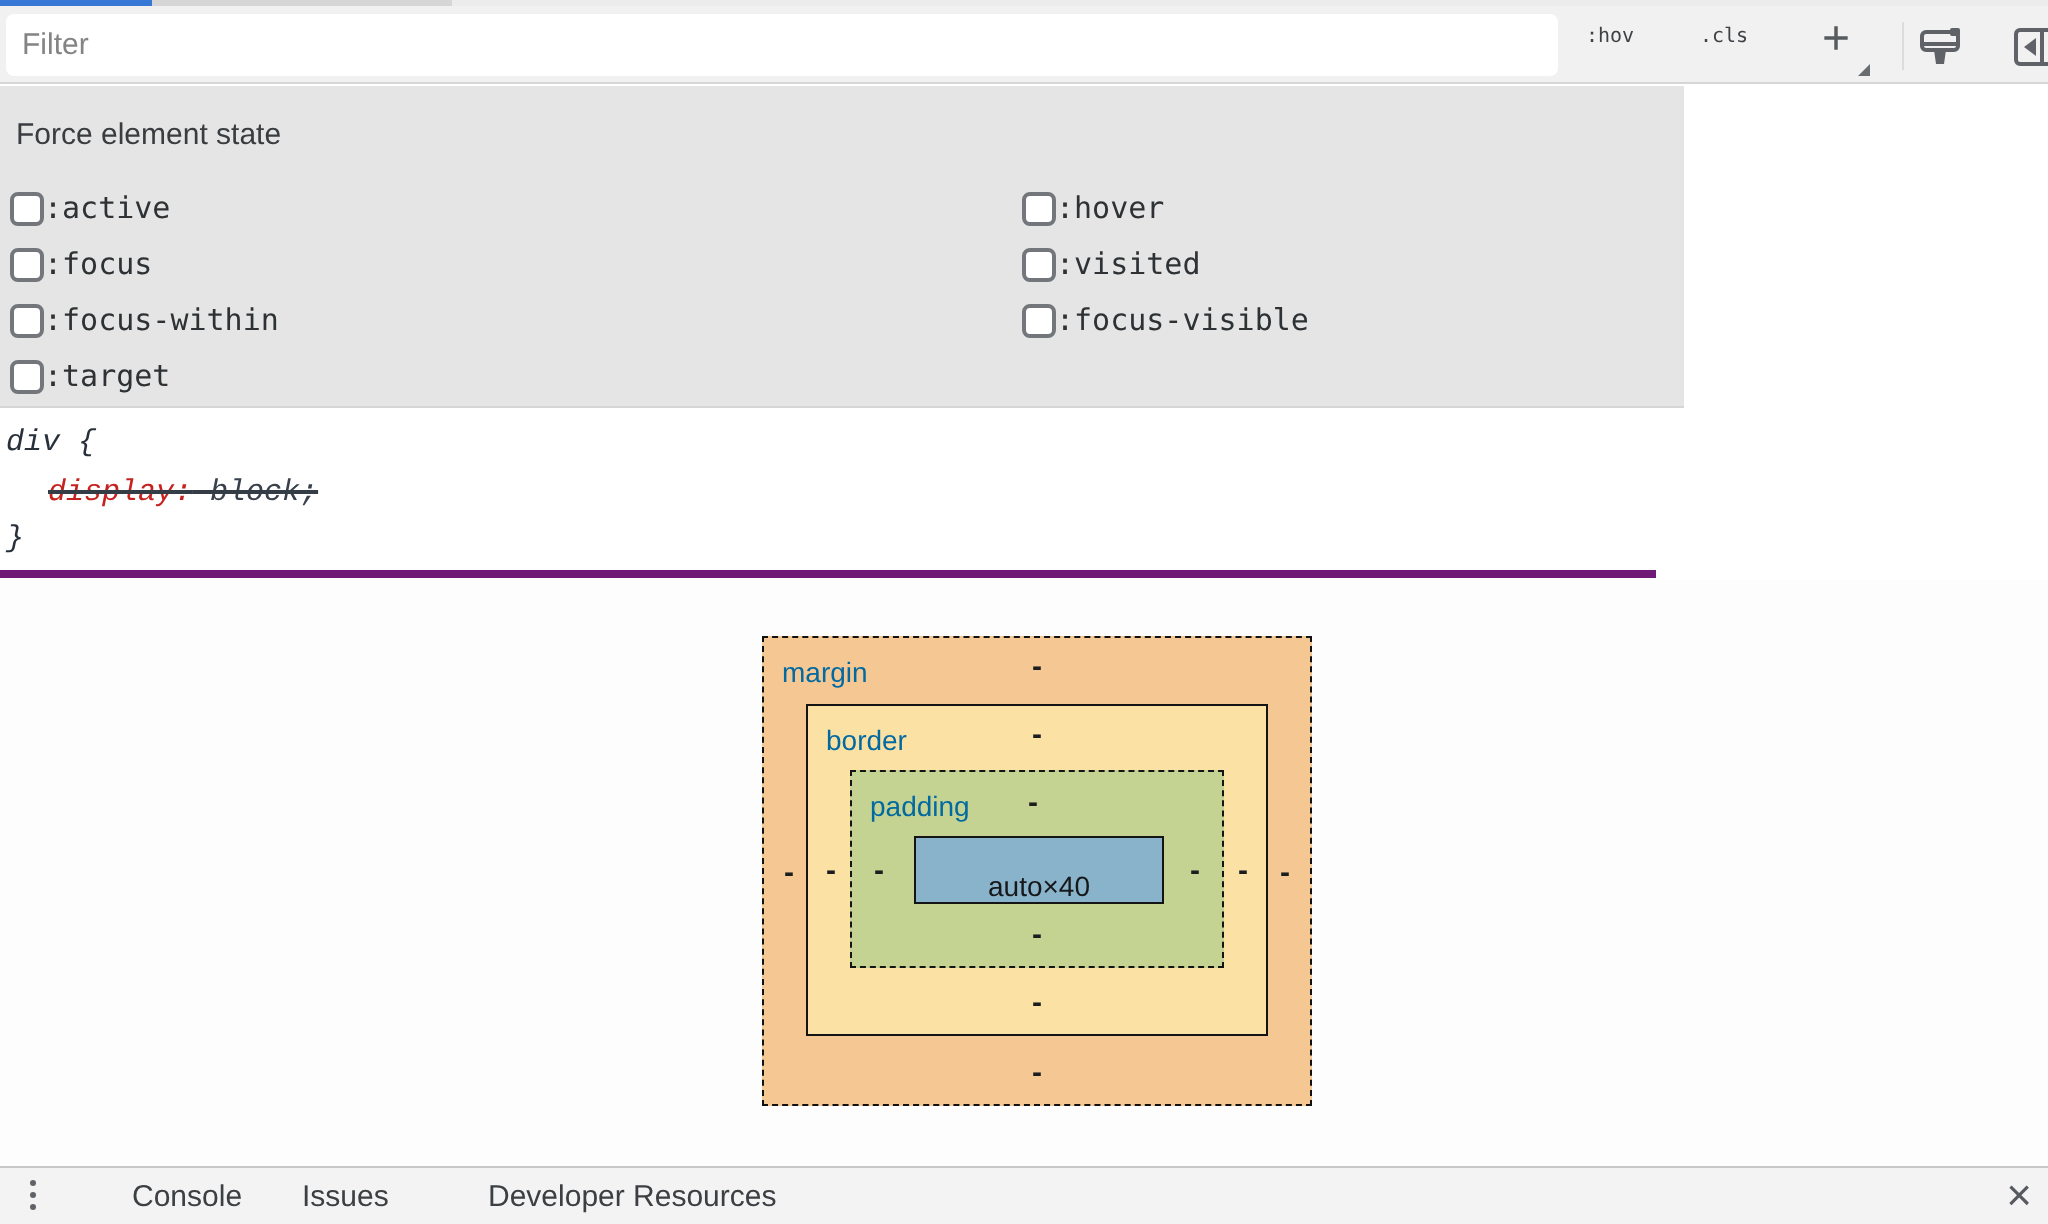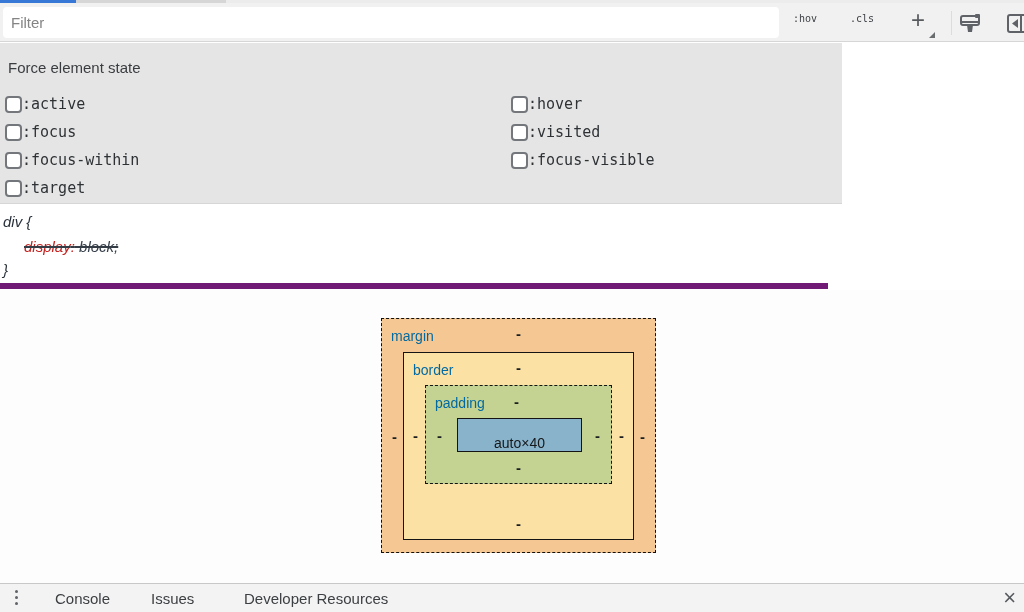"div {" .rule-section { border-bottom: 6px solid #701a75 -> 4px solid #701a75; font-family: Liberation Sans, sans-serif -> Liberation Mono, monospace }
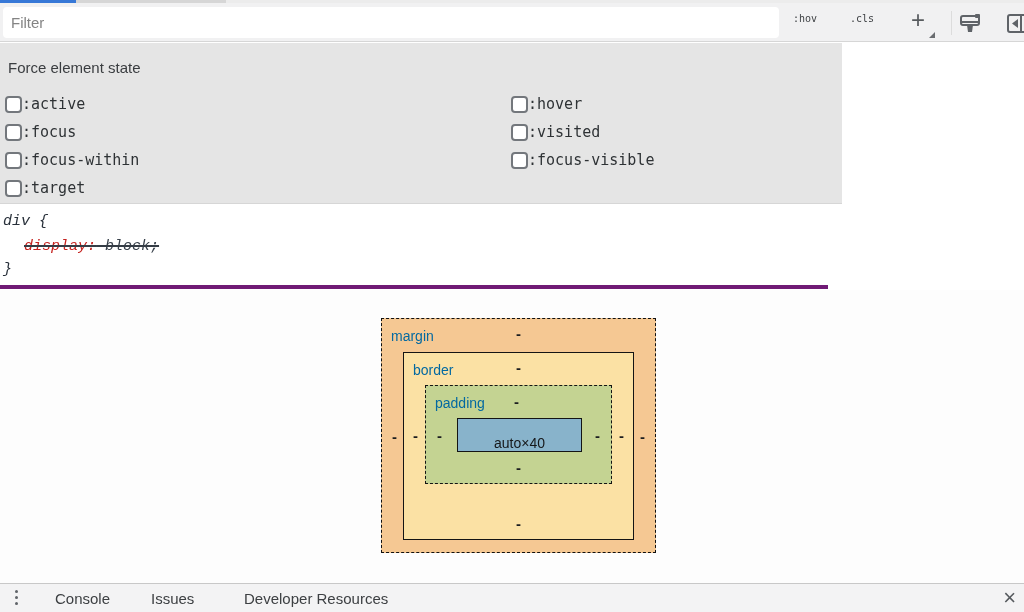"border" .bm-border { height: 188px -> 166px }
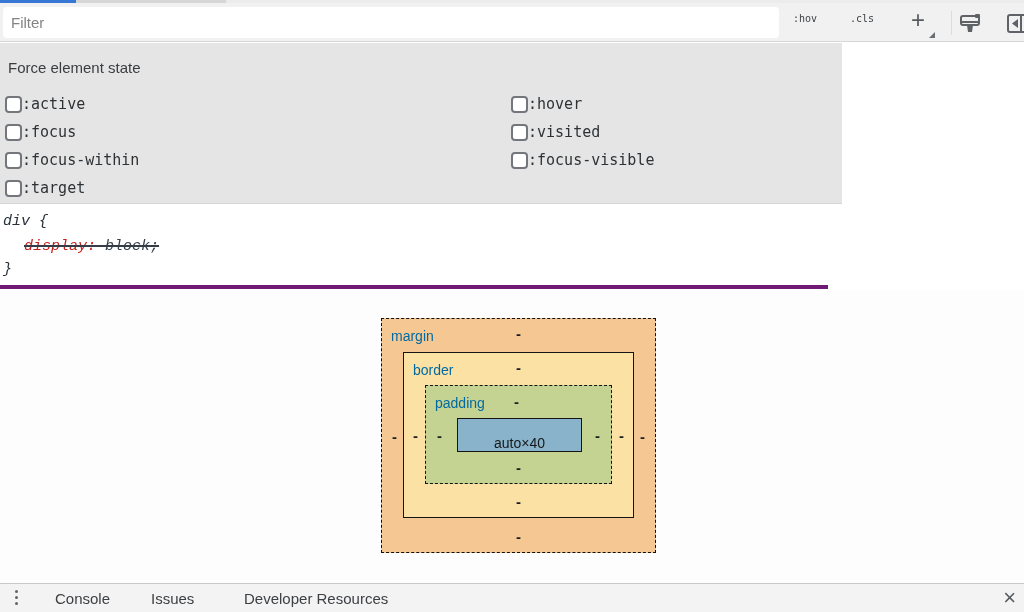"Console" .tab-console { left: 55px -> 66px }
